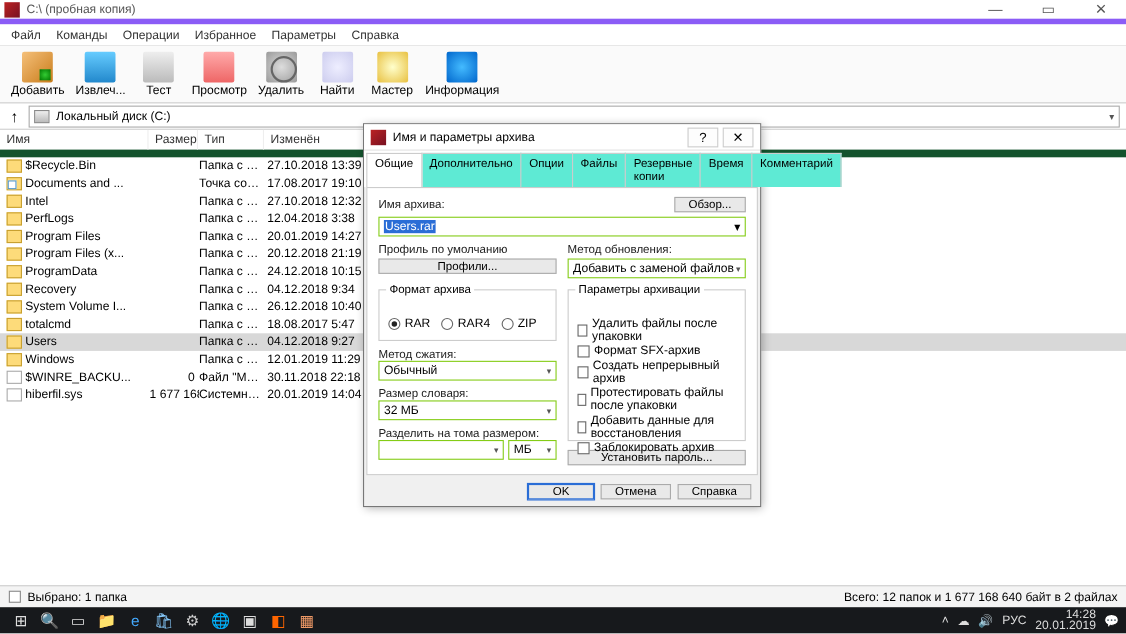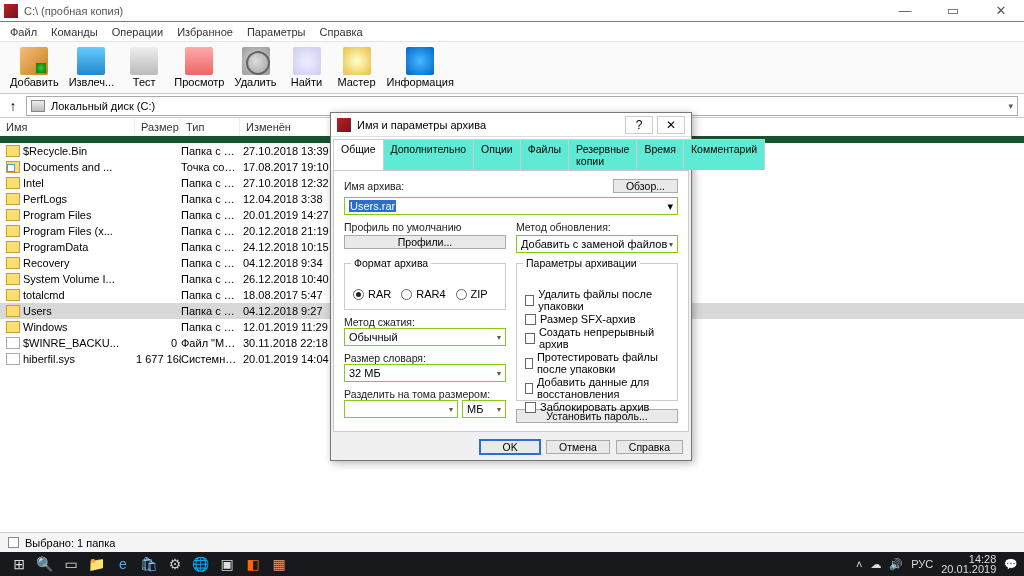"C:\ (пробная копия)" .titlebar { border-bottom: 1px solid #8b5cf6 -> 5px solid #8b5cf6 }
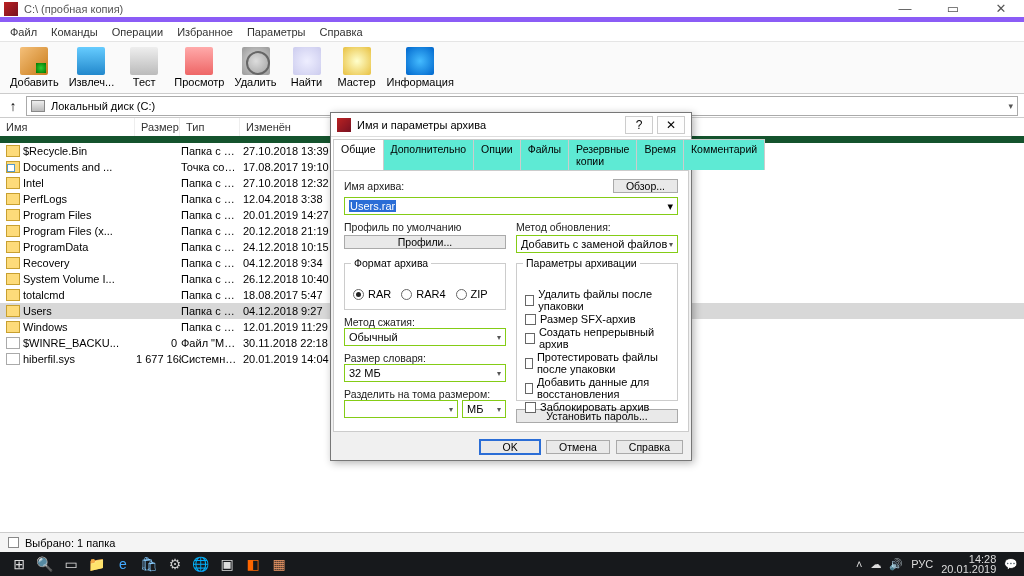"Размер SFX-архив" span { text: Размер -> Формат }
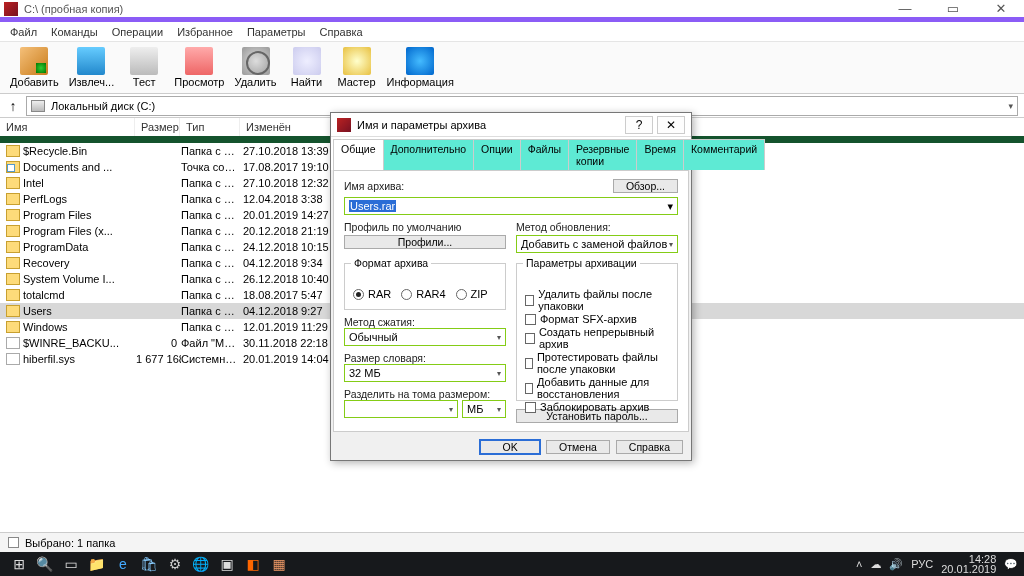"Всего: 12 папок и 1" span.r { html: none -> <span>Всего: 12 папок и 1 677 168 640 байт в 2 файлах</span> }
